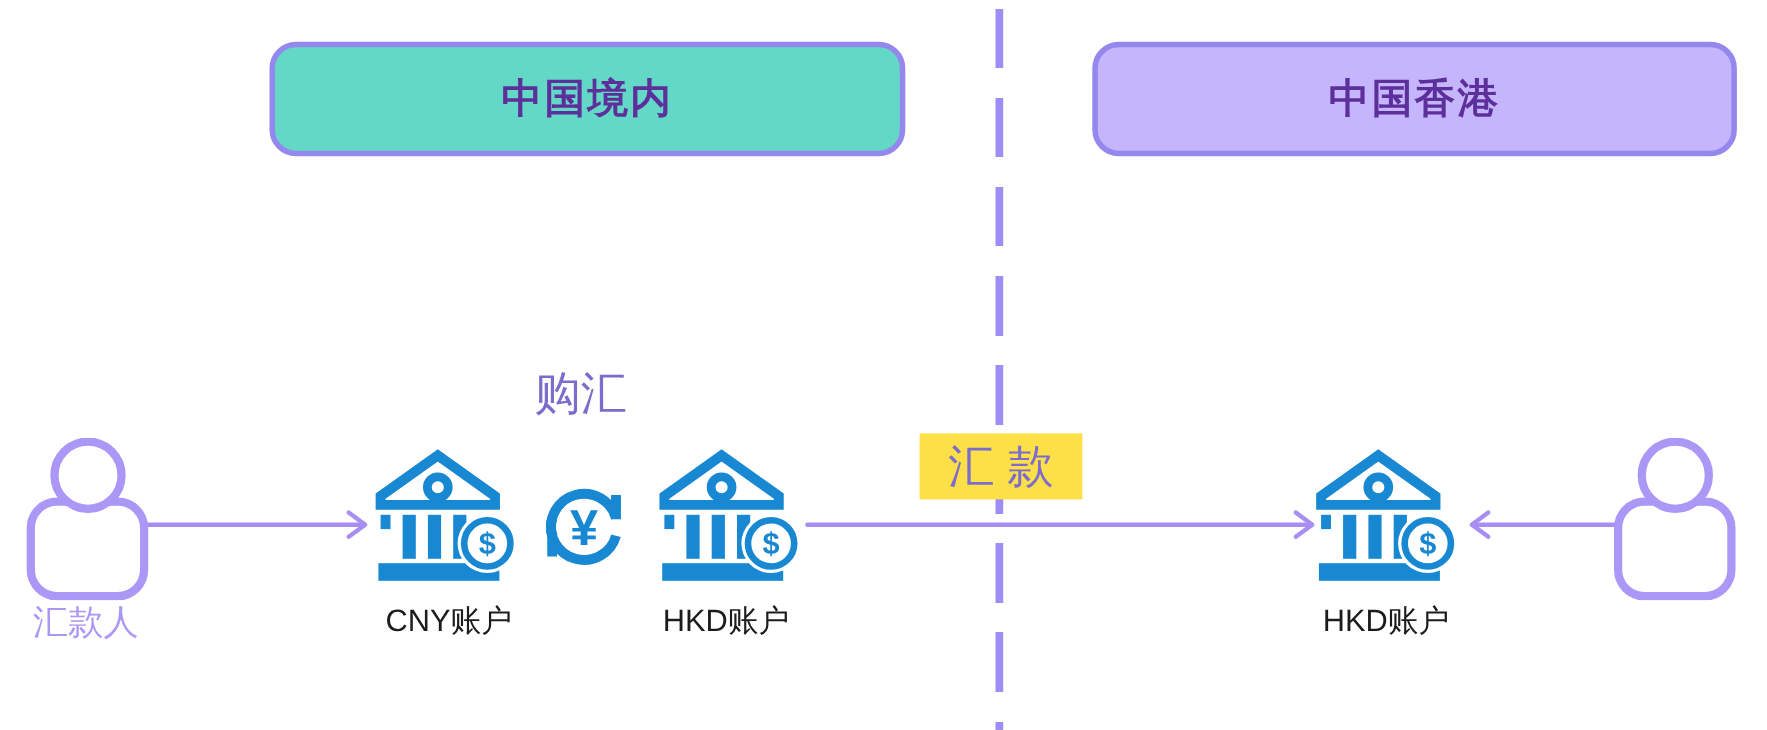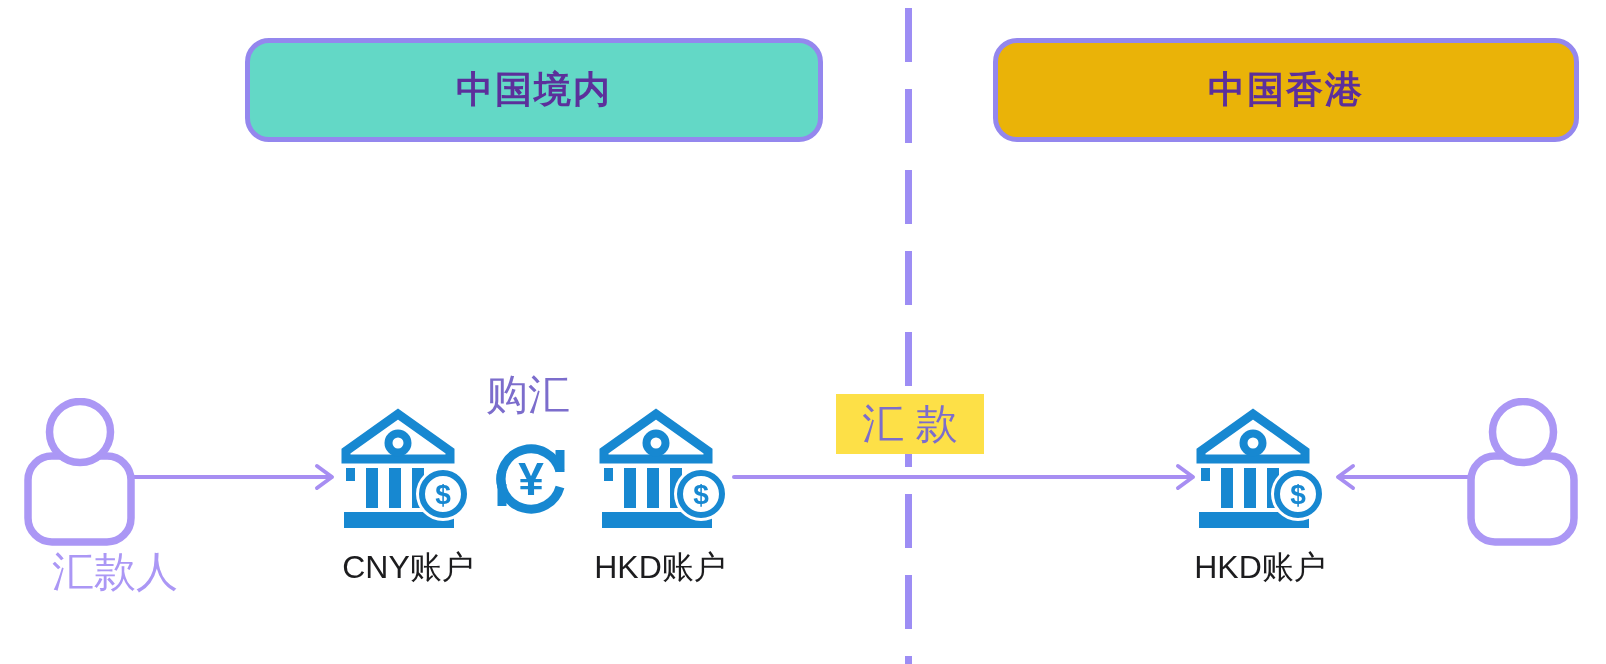"中国香港" .region-box.hongkong { background: #eab308 -> #c4b5fd }
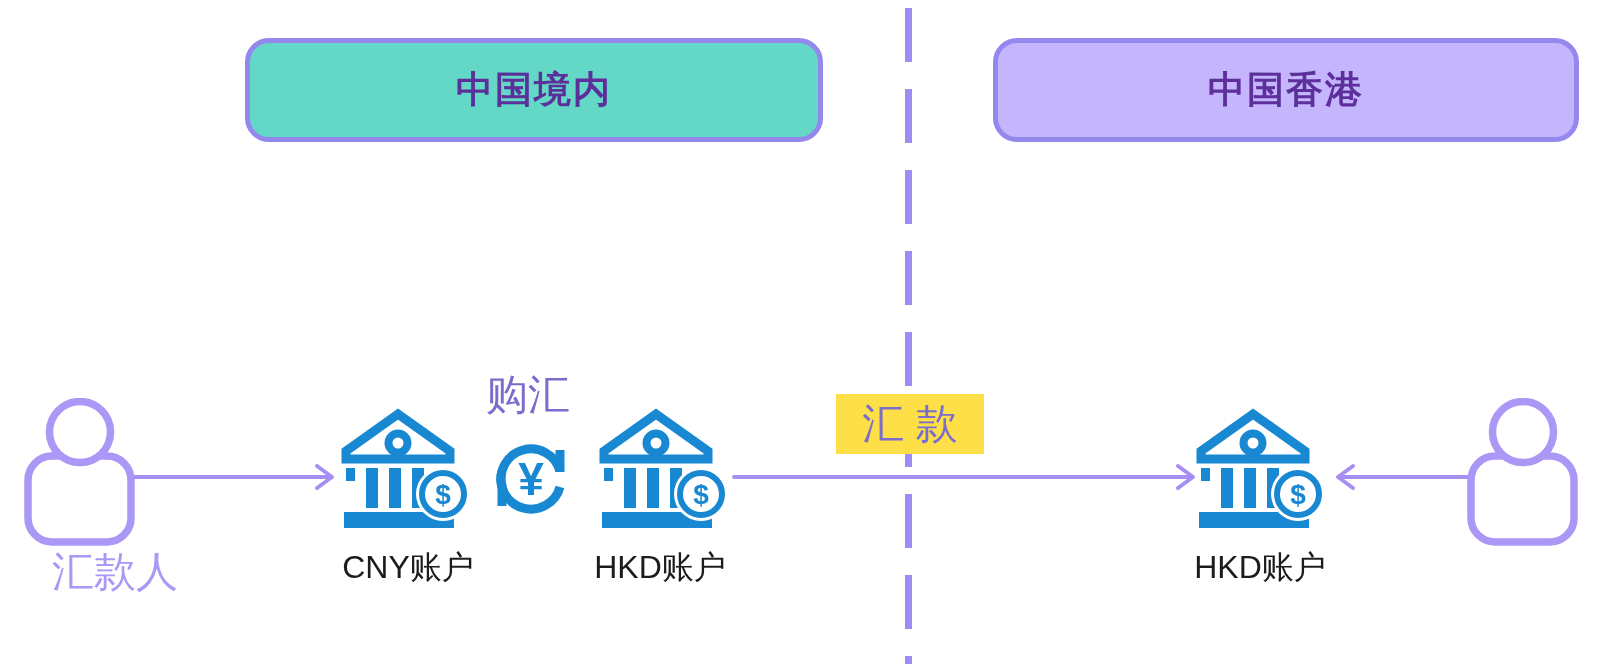"购汇" div.label { margin-top: 37px -> none }
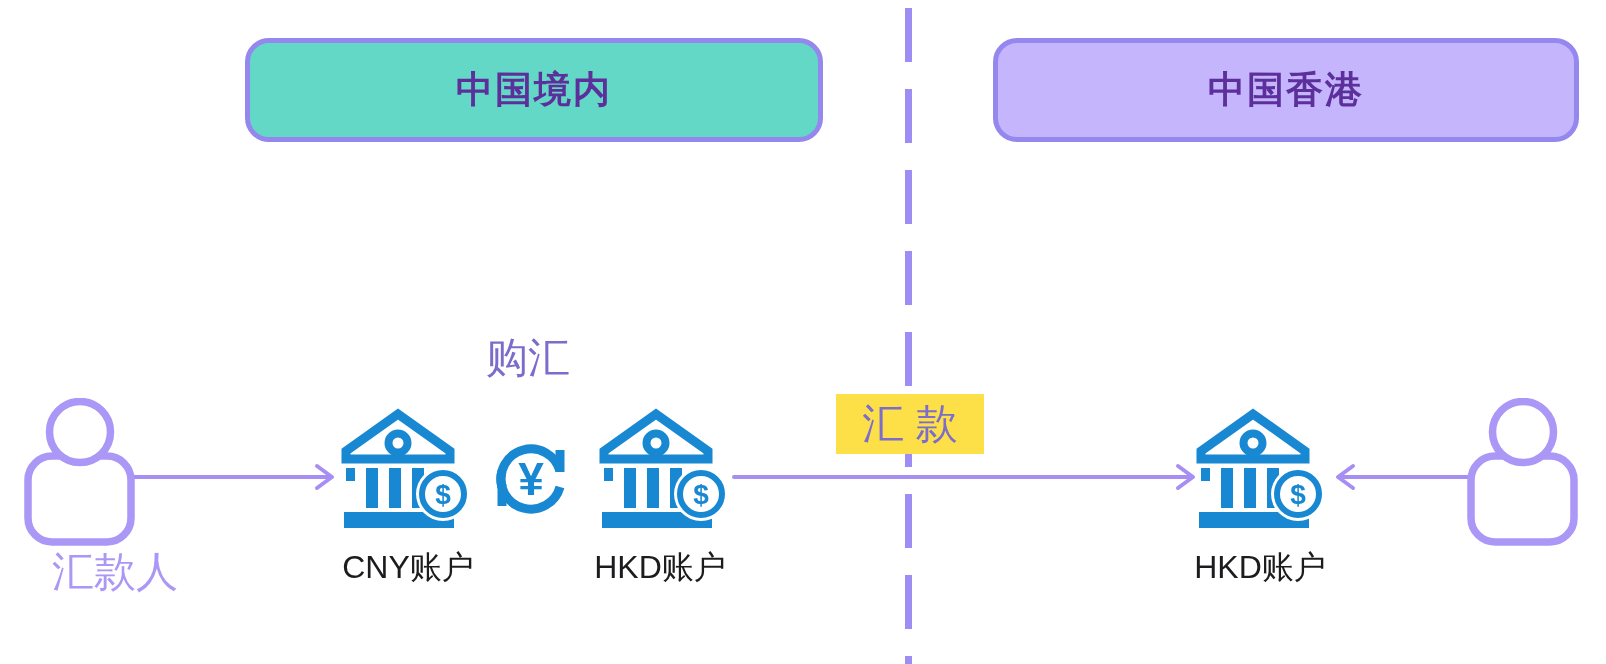"汇款人" .actor-label { font-size: 42px -> 32px; margin-left: 37px -> none }
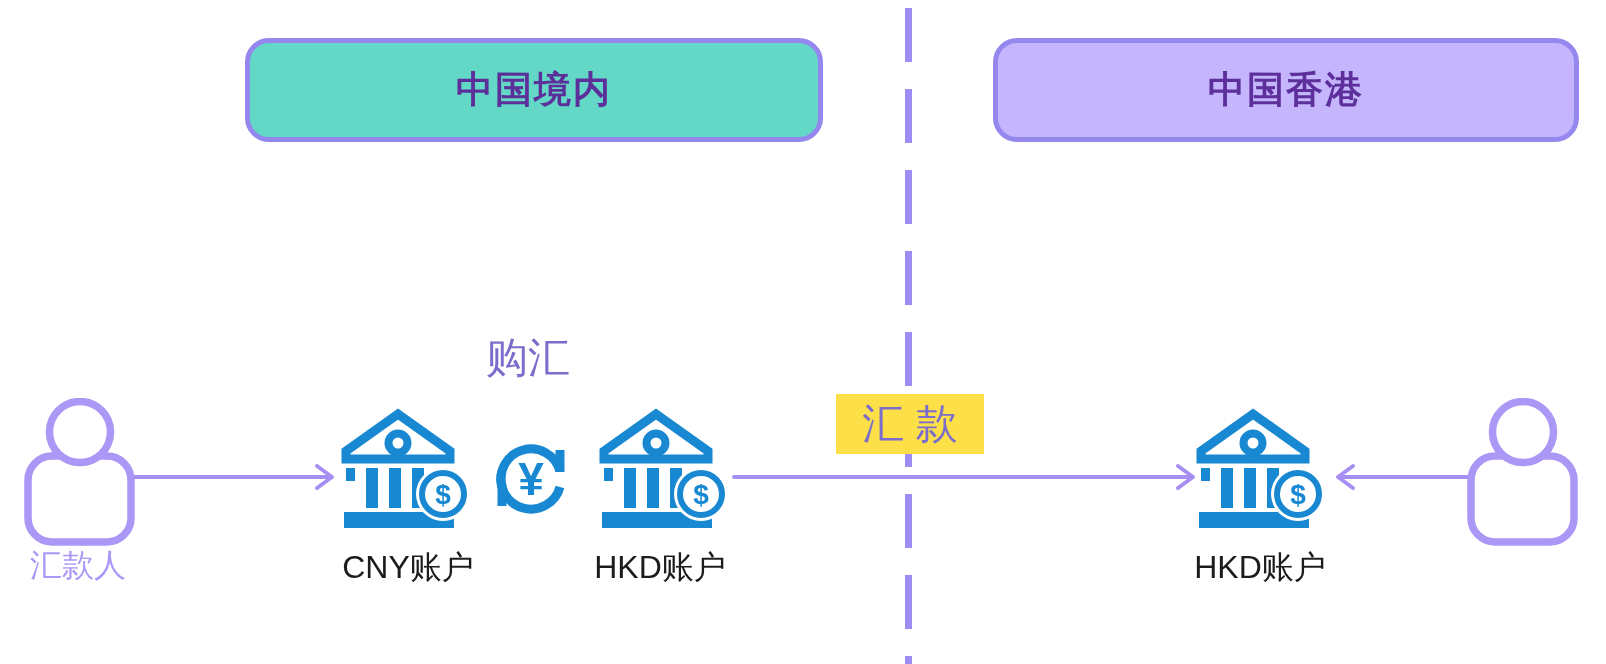"CNY账户" .account-label { font-size: 32px -> 28px }
